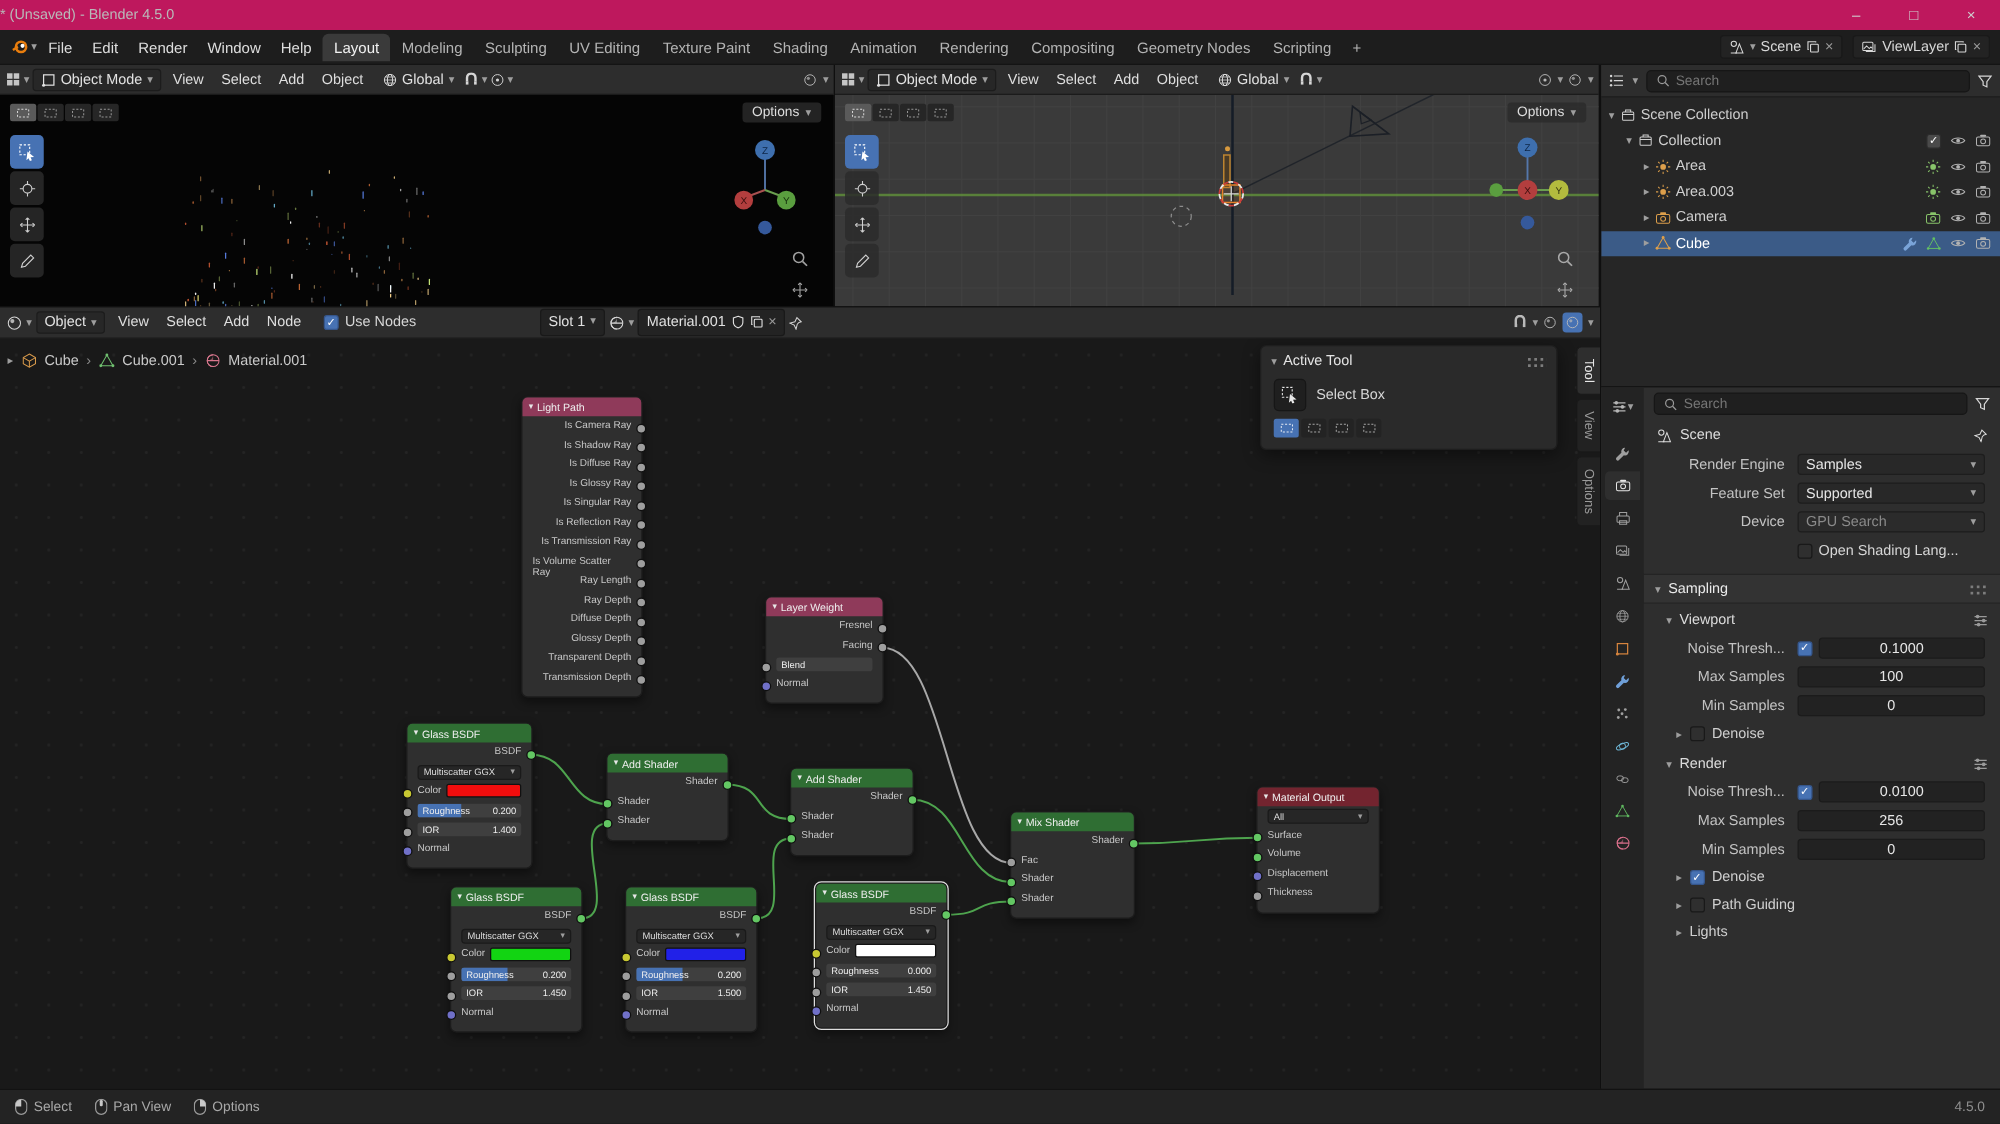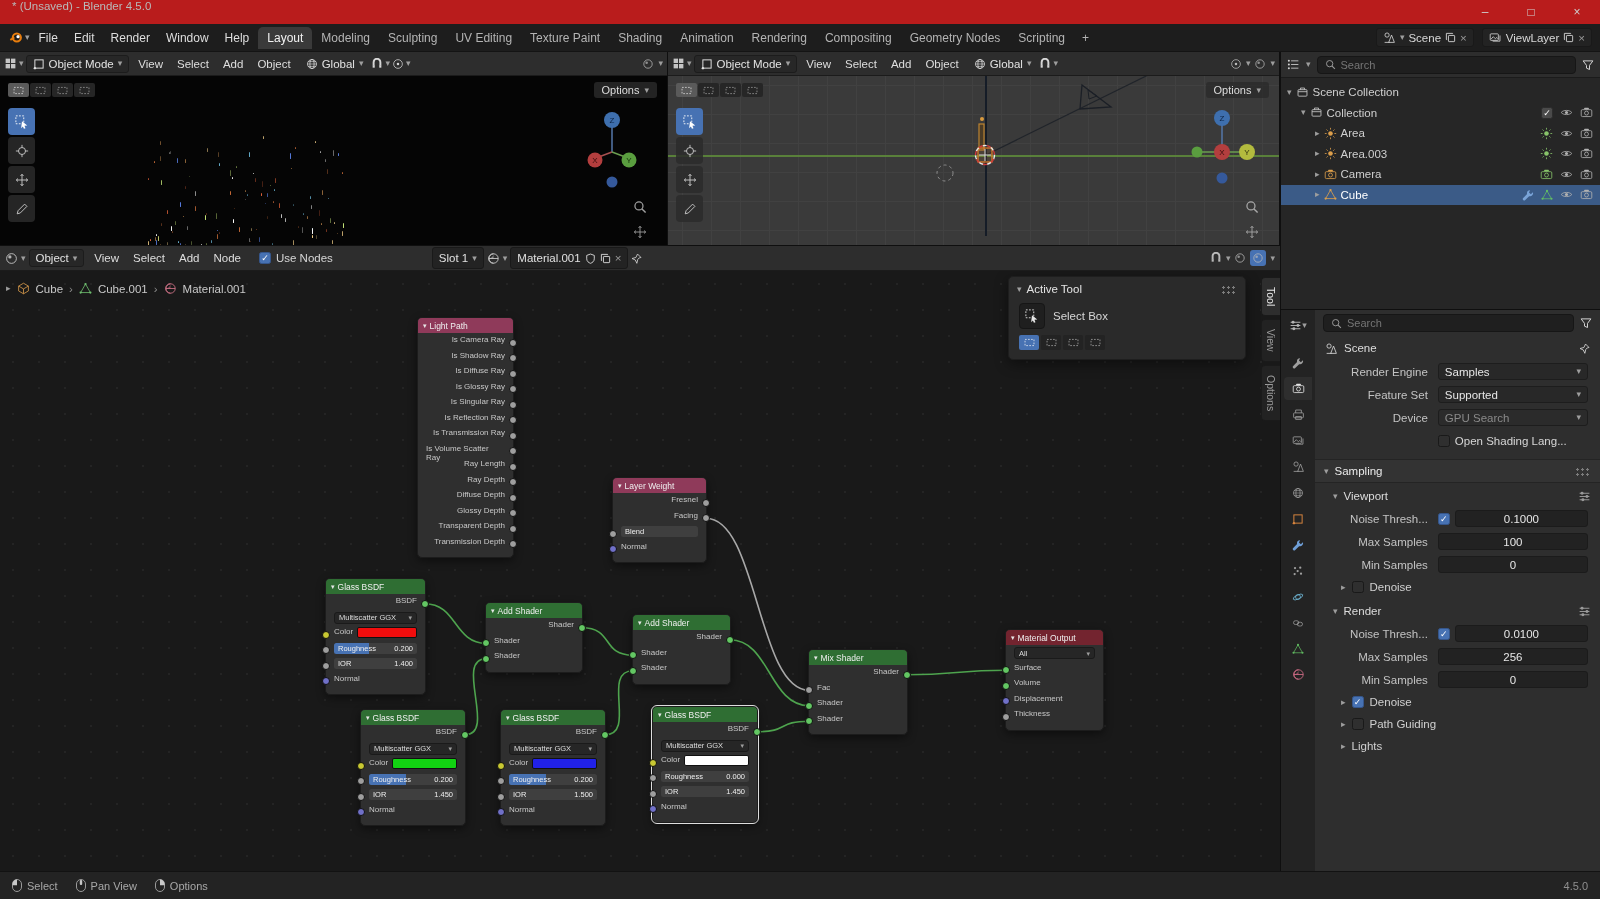"* (Unsaved) - Blender 4.5.0" .titlebar { align-items: flex-start -> center; background: #b91c1c -> #be185d; padding-left: 12px -> none }
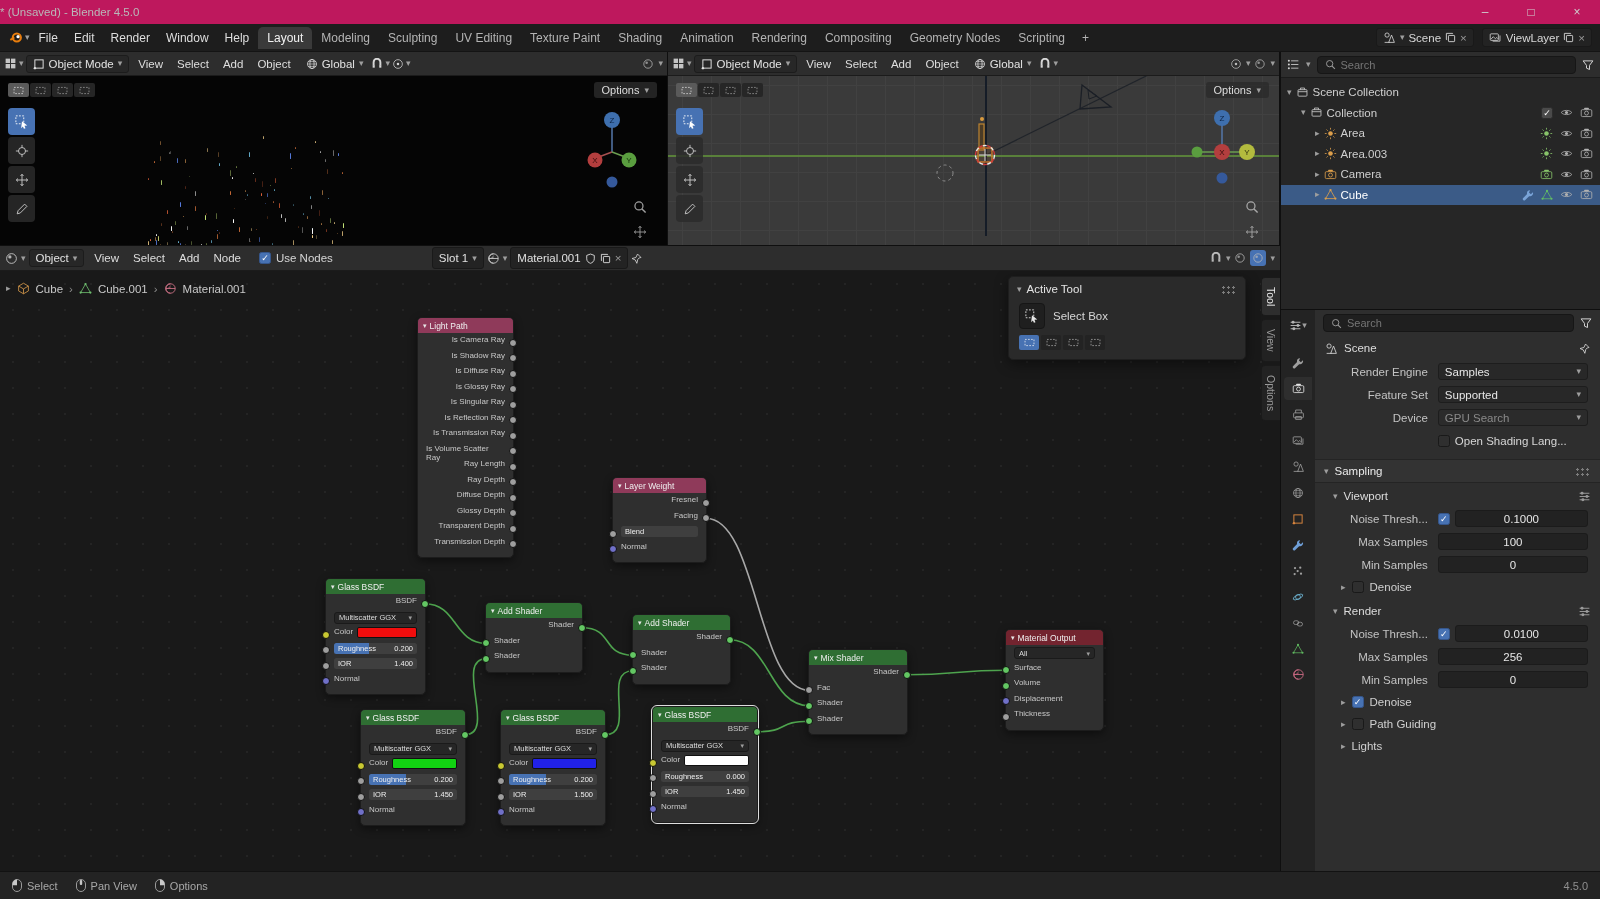"Slot 1" .slot-widget,.mat-widget { align-items: center -> flex-start }
